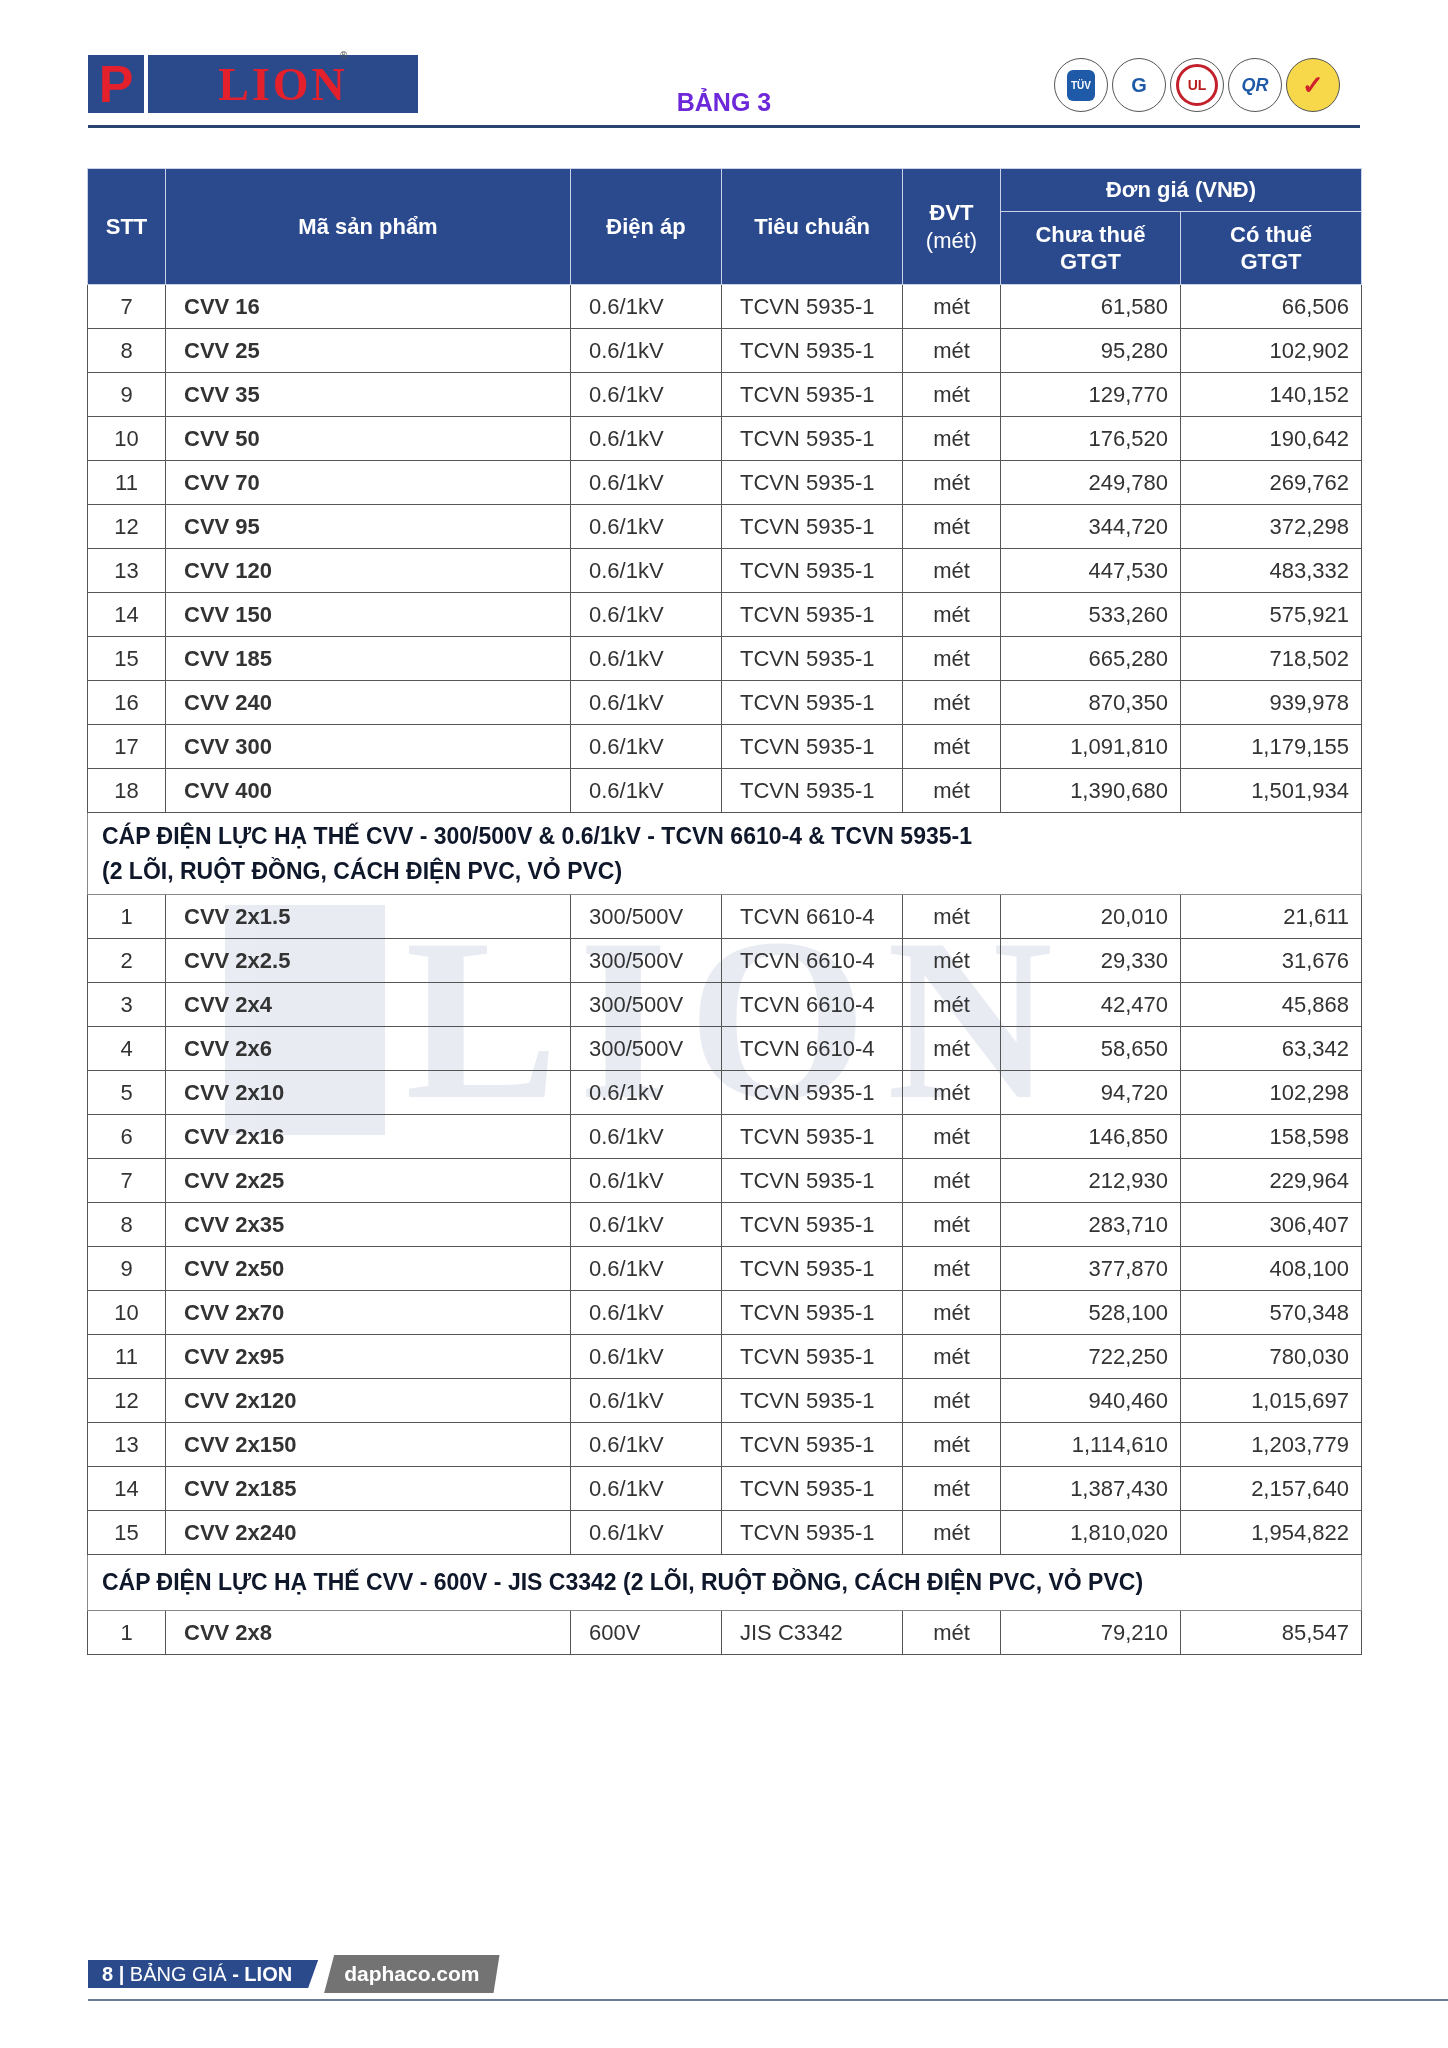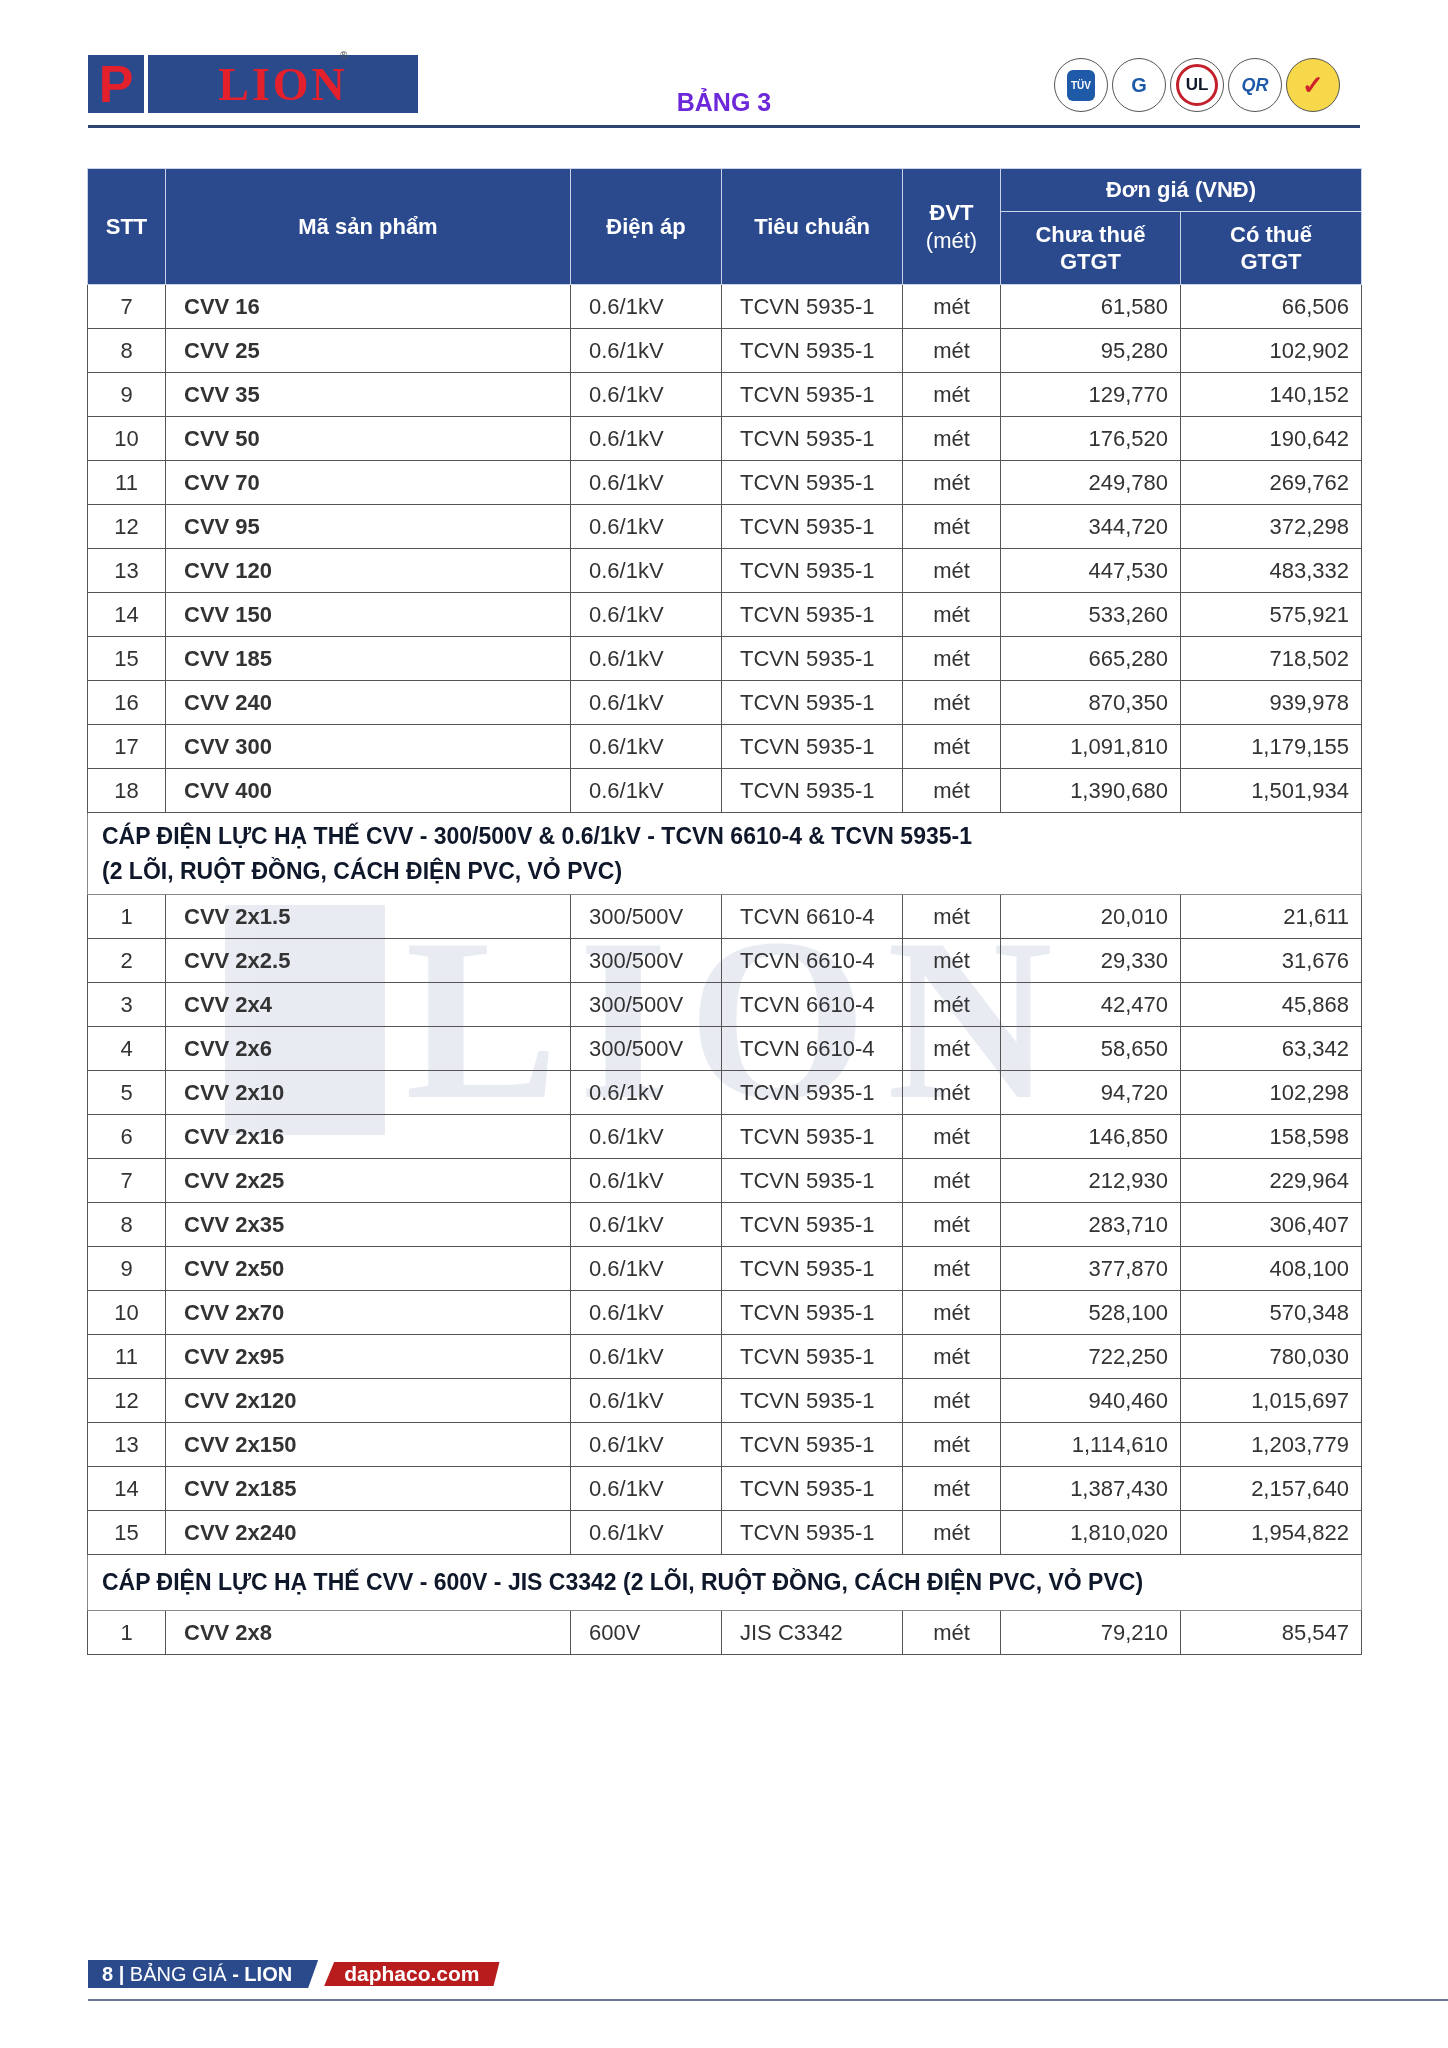"UL" .cert.ul span { color: #0f172a -> #b91c1c; font-size: 17px -> 14px }
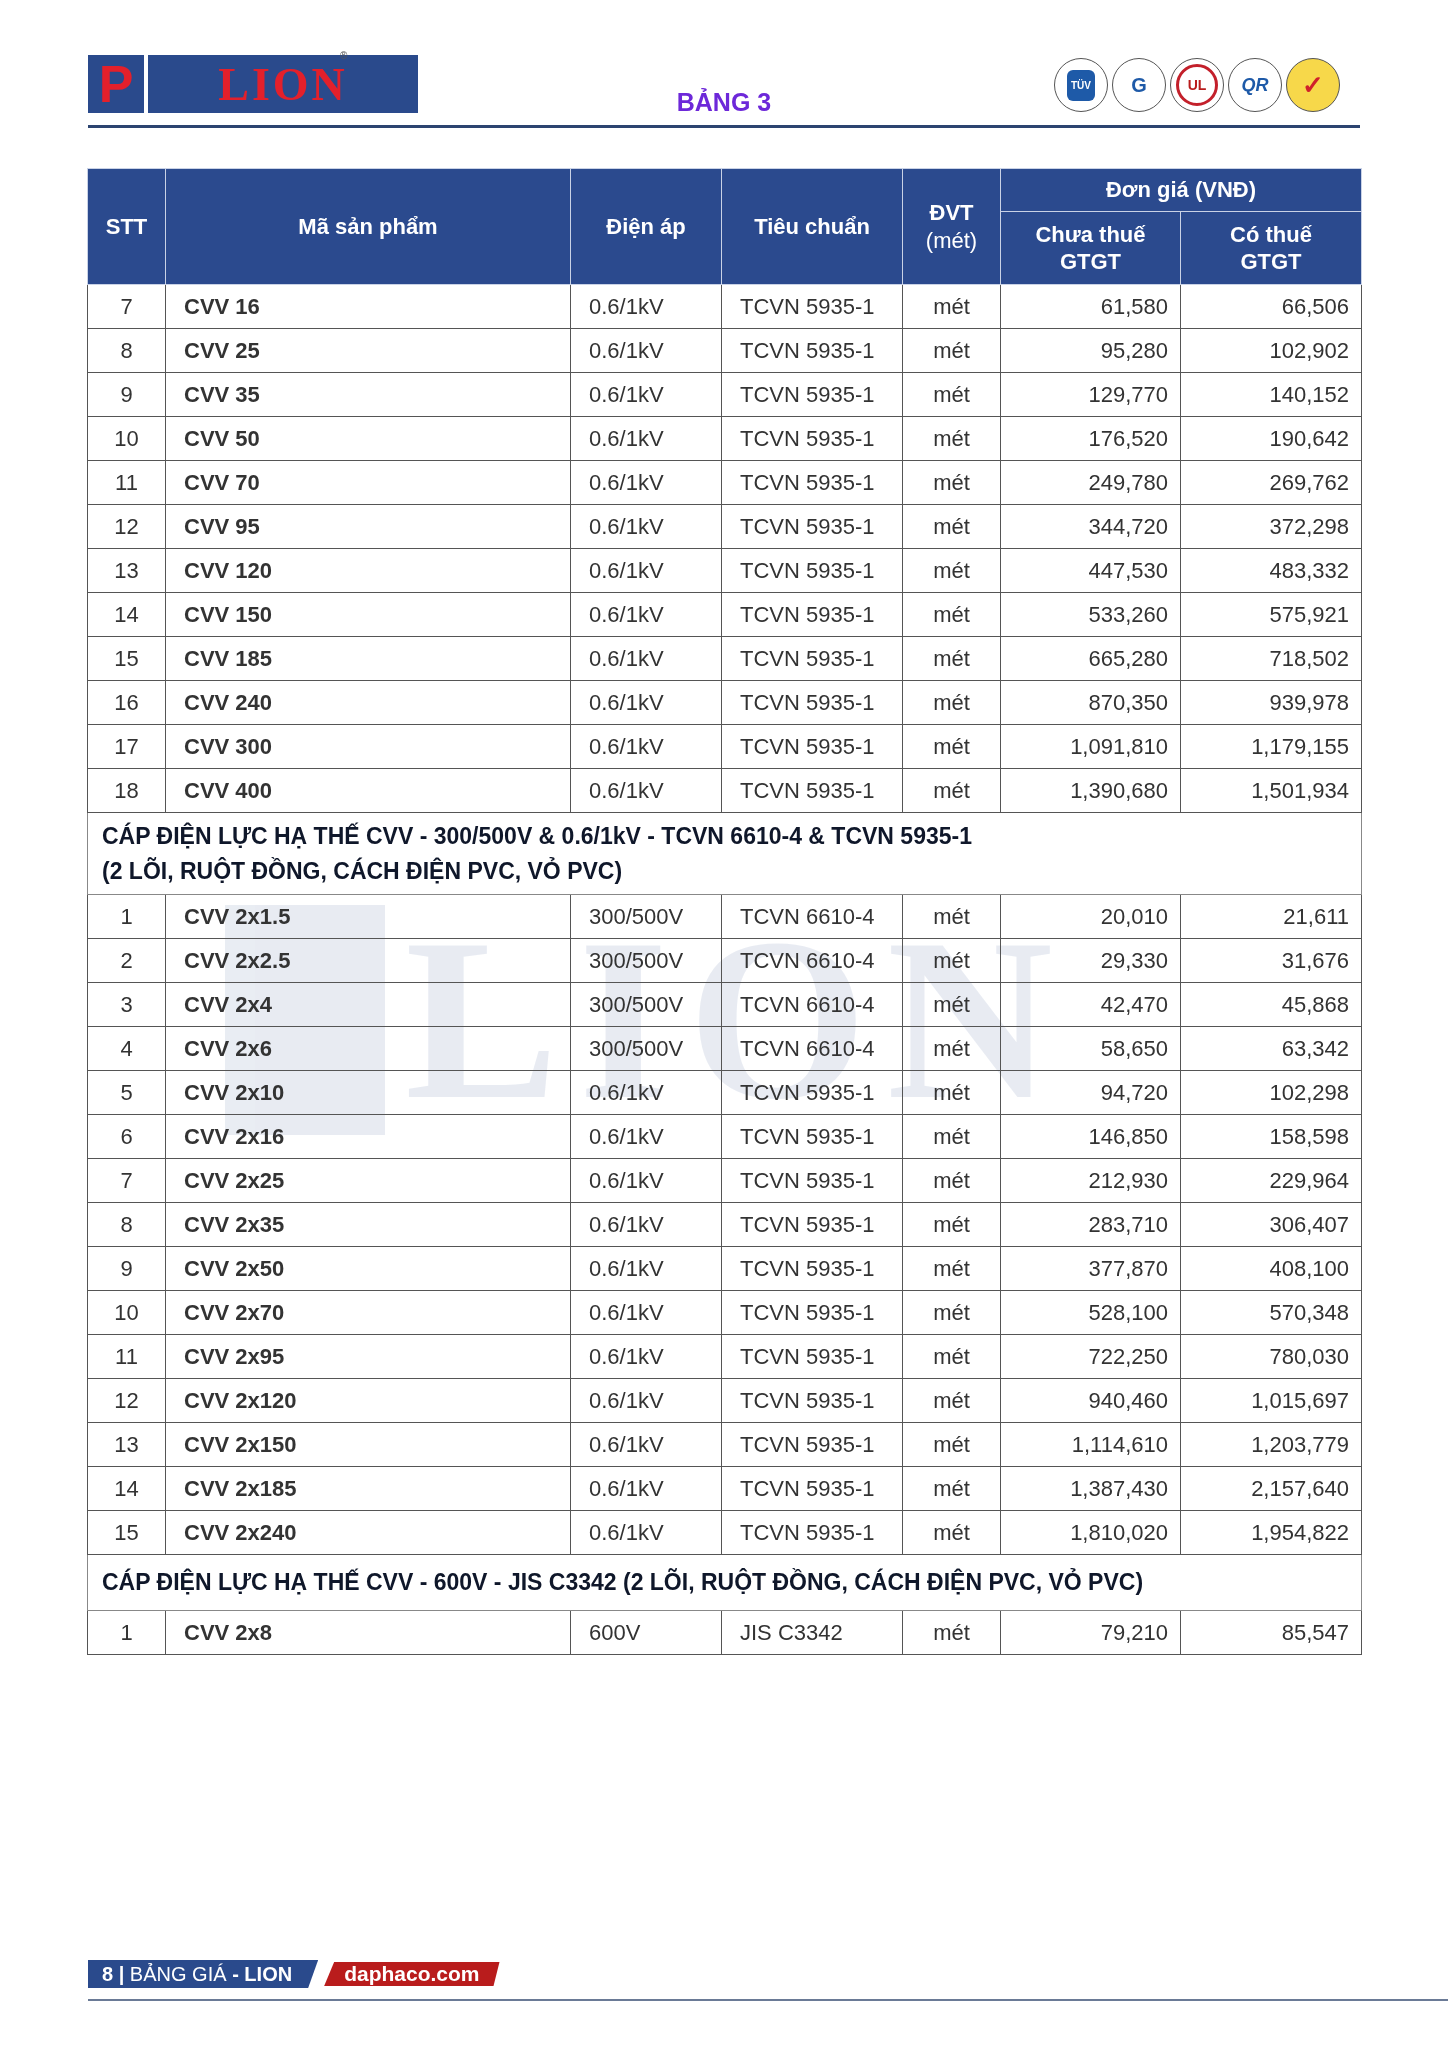"daphaco.com" .f-right { background: #b91c1c -> #737373; height: 24px -> 38px }
